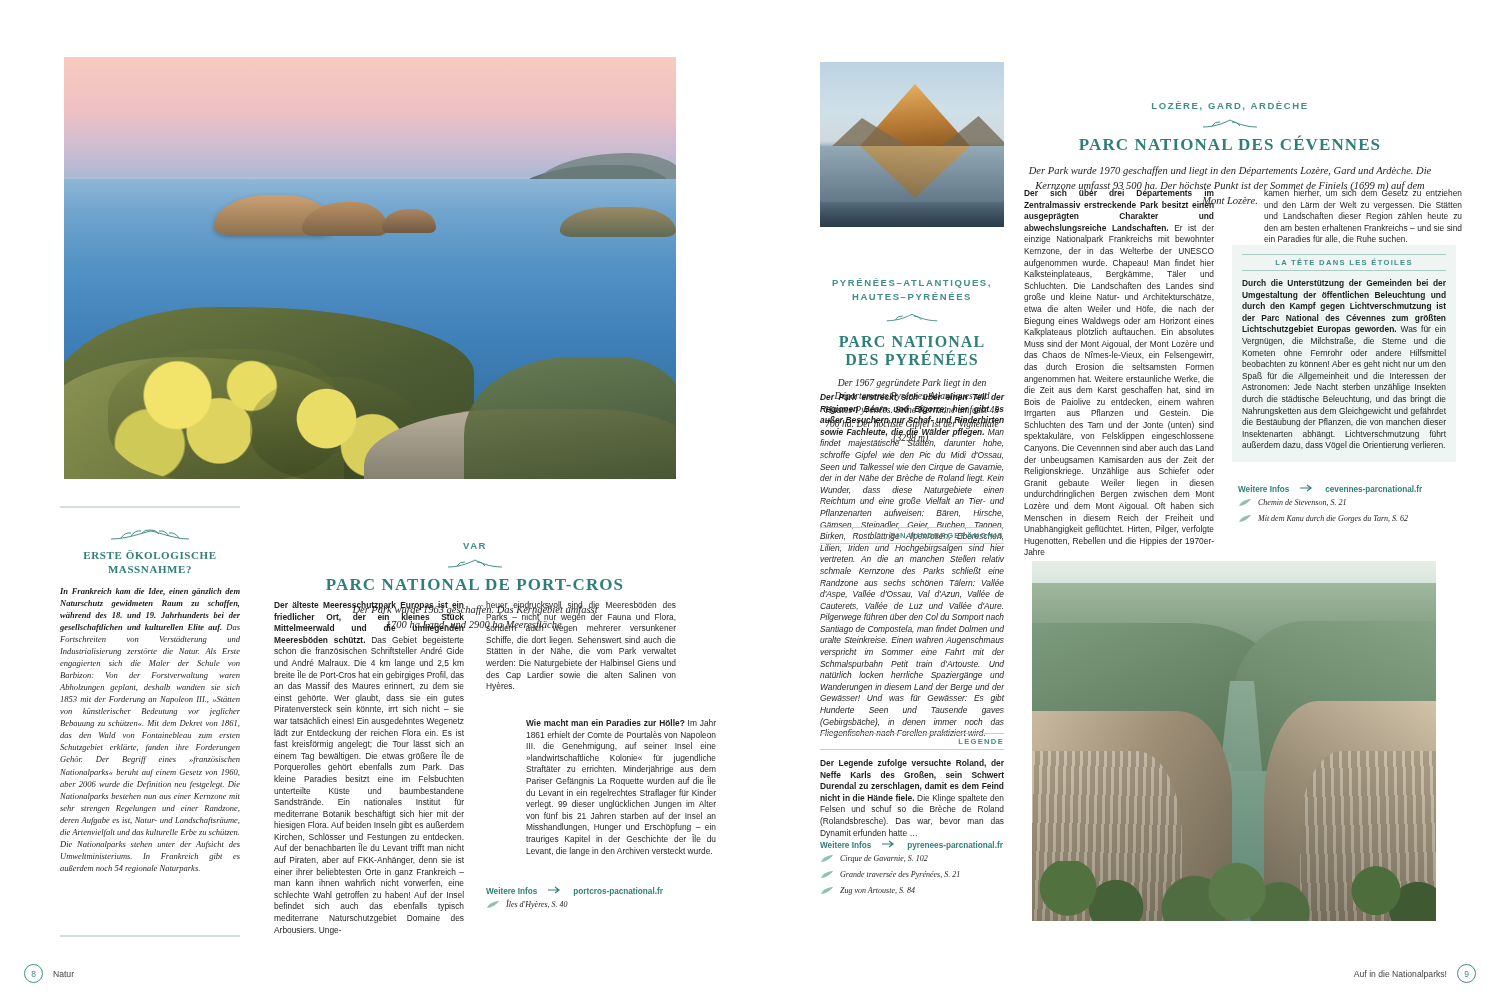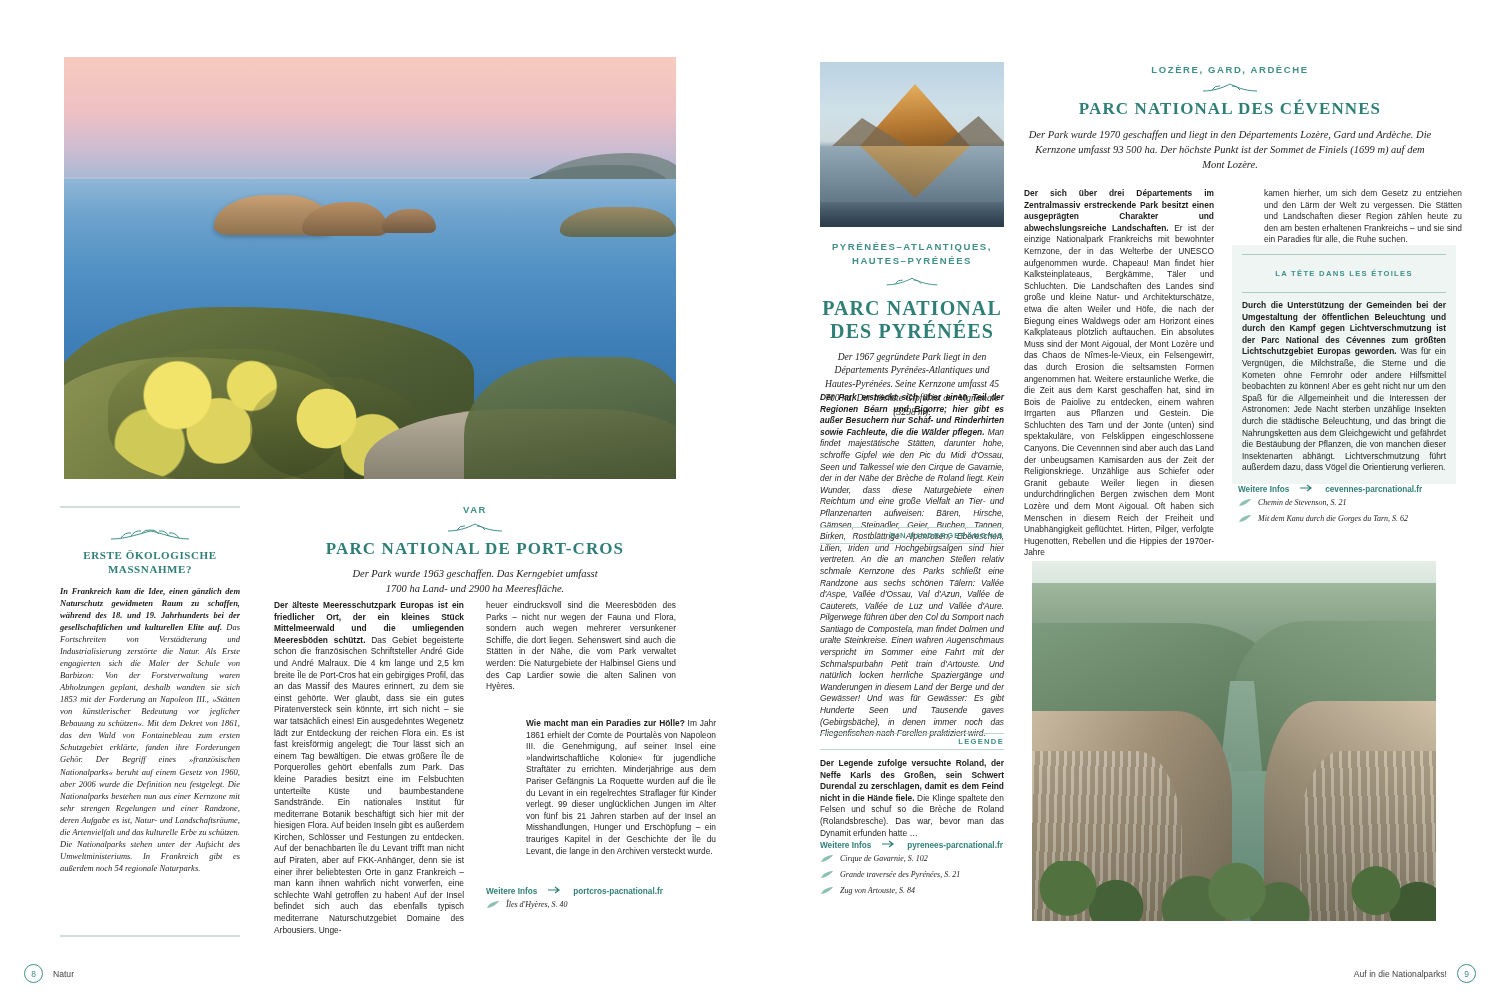"LOZÈRE, GARD, ARDÈCHE" .hdr-region { margin-top: none -> 36px }
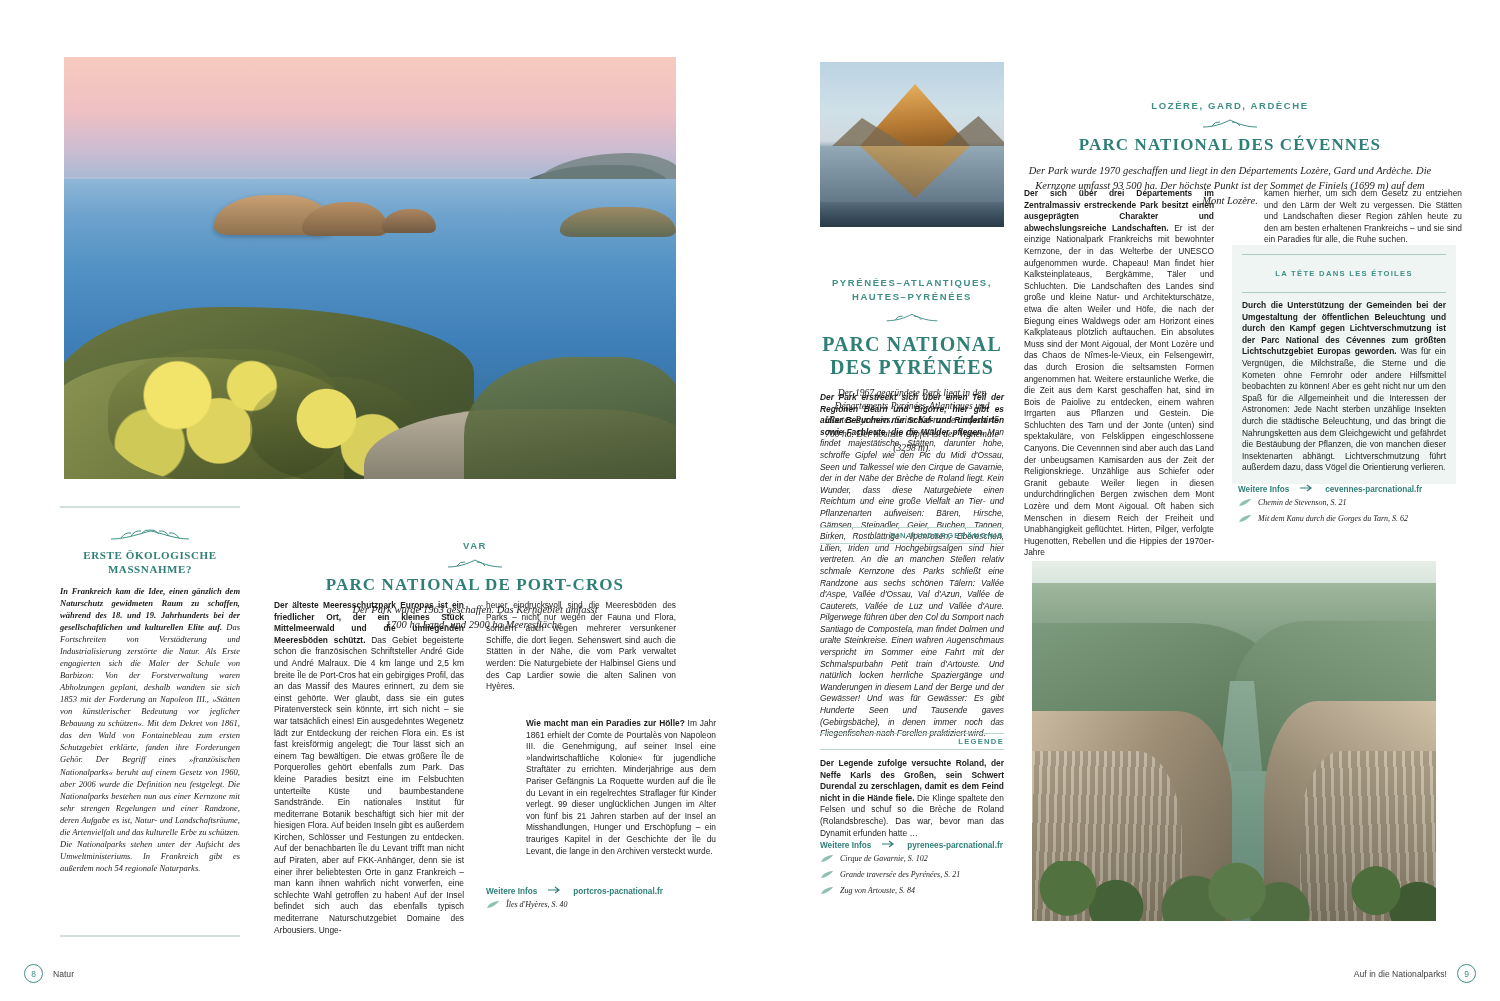"LA TÊTE DANS LES ÉTOILES" div.smallcaps-head { padding: 14px 0 -> 3px 0 }
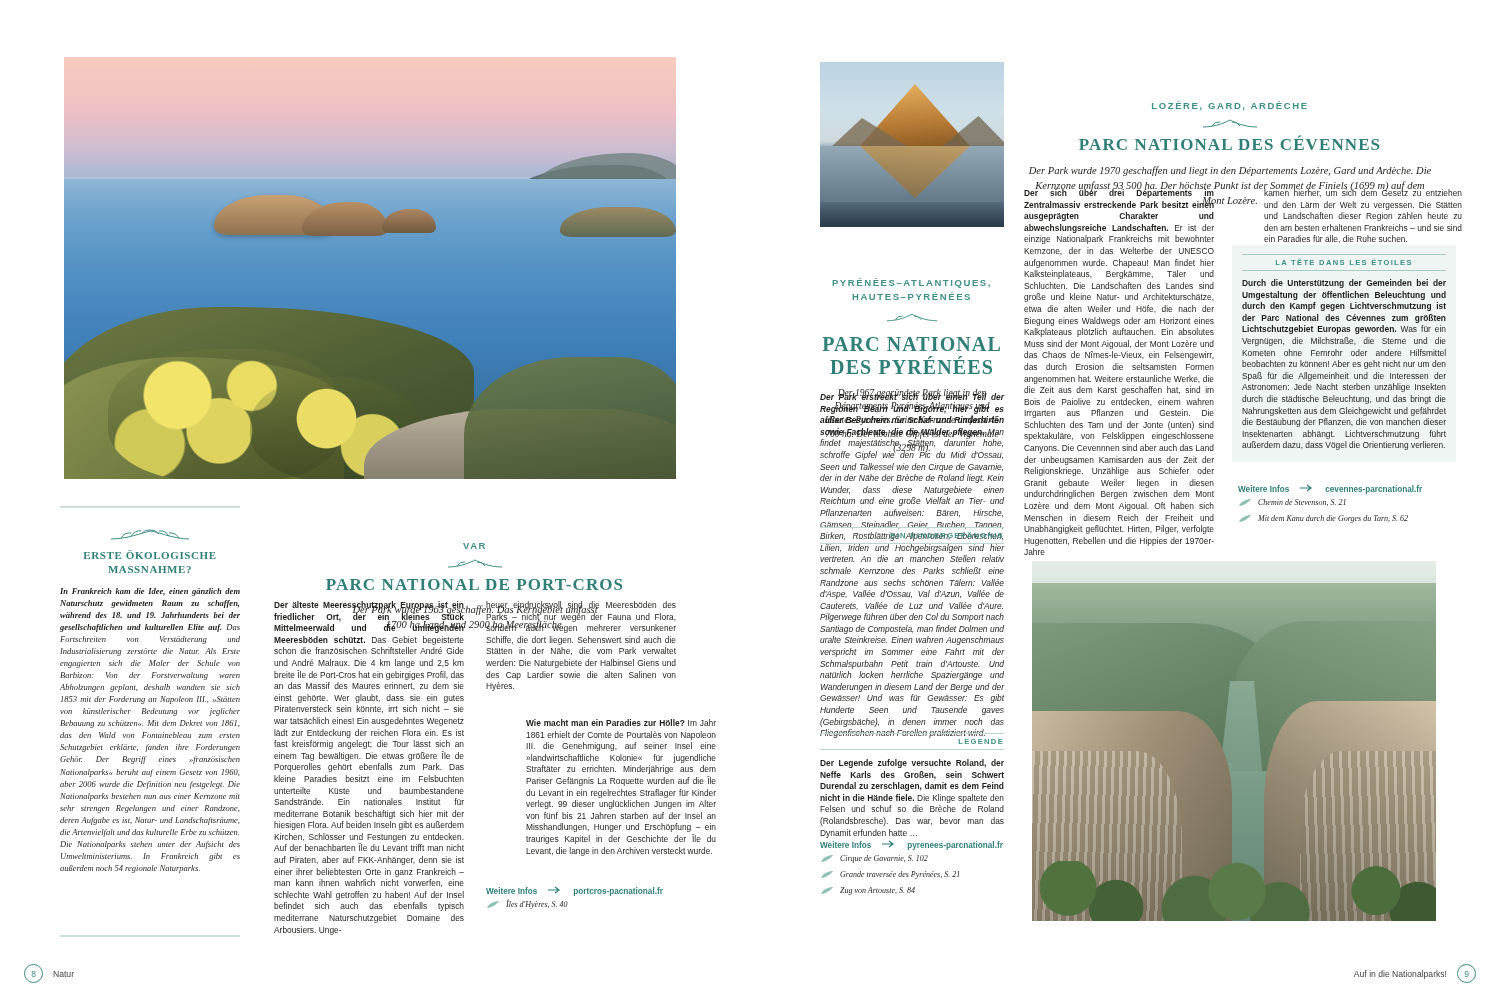"PARC NATIONAL DES PYRÉNÉES" div.title { font-size: 20px -> 16px }
